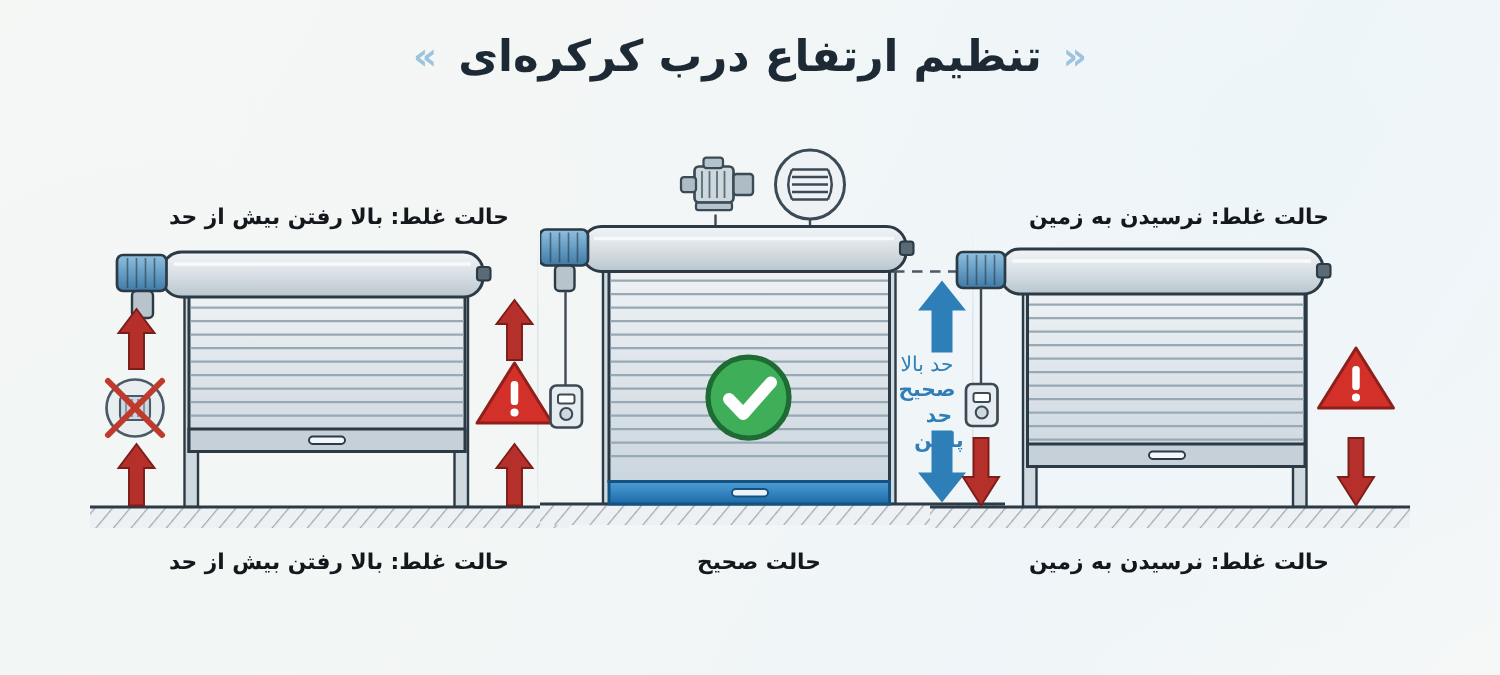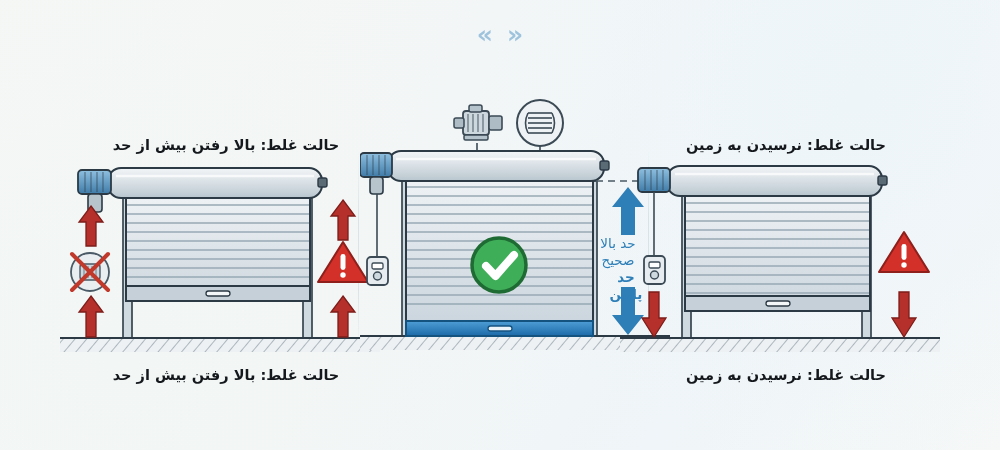"تنظیم ارتفاع درب کرکره‌ای" span.title-text { html: none -> <span>تنظیم ارتفاع درب کرکره‌ای</span> }
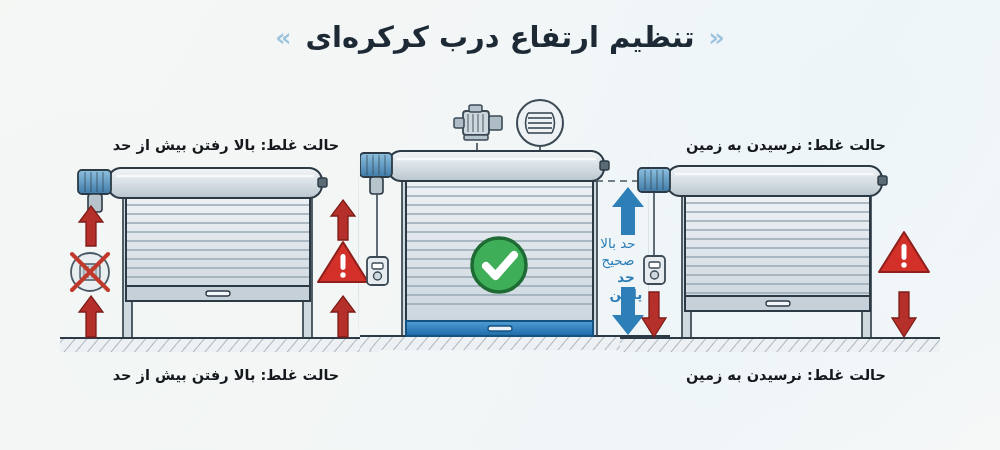"صحیح" div { font-weight: normal -> bold }
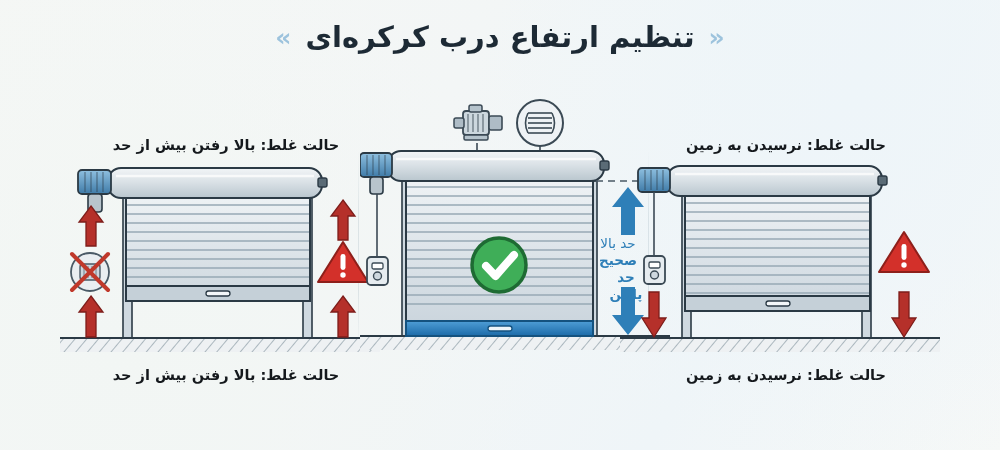"حالت صحیح" div.cap { html: none -> <div>حالت صحیح</div> }
